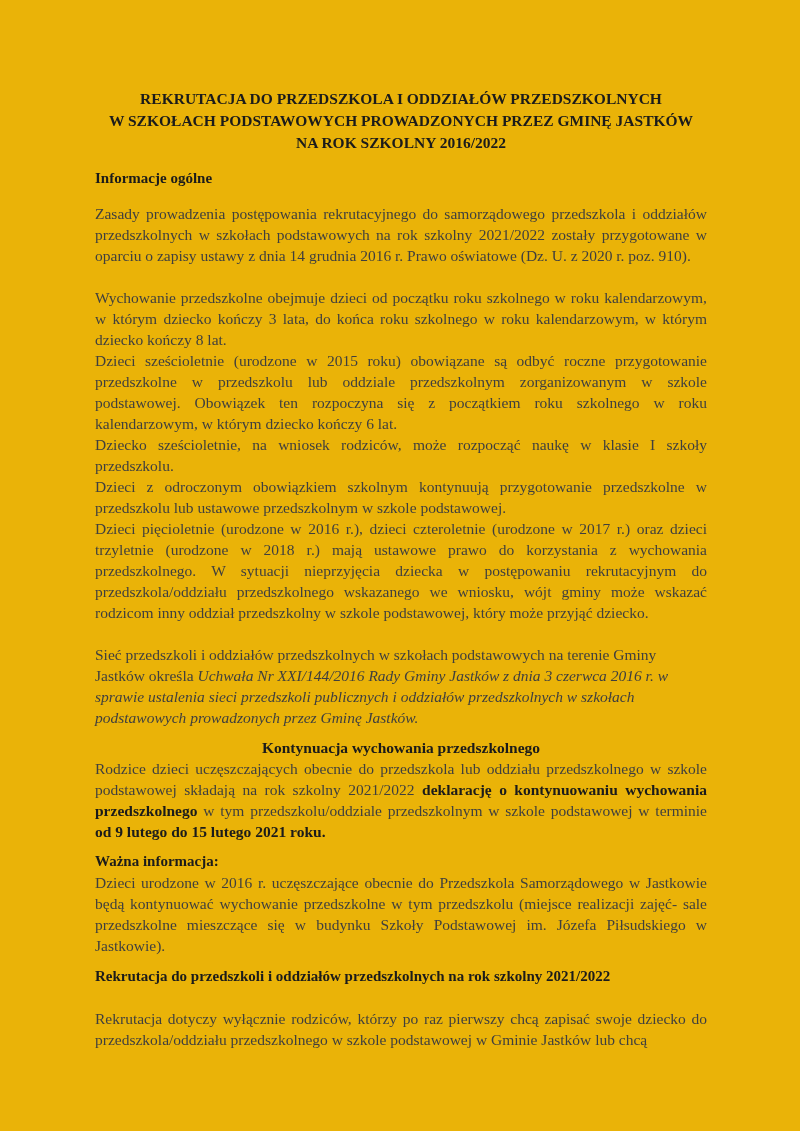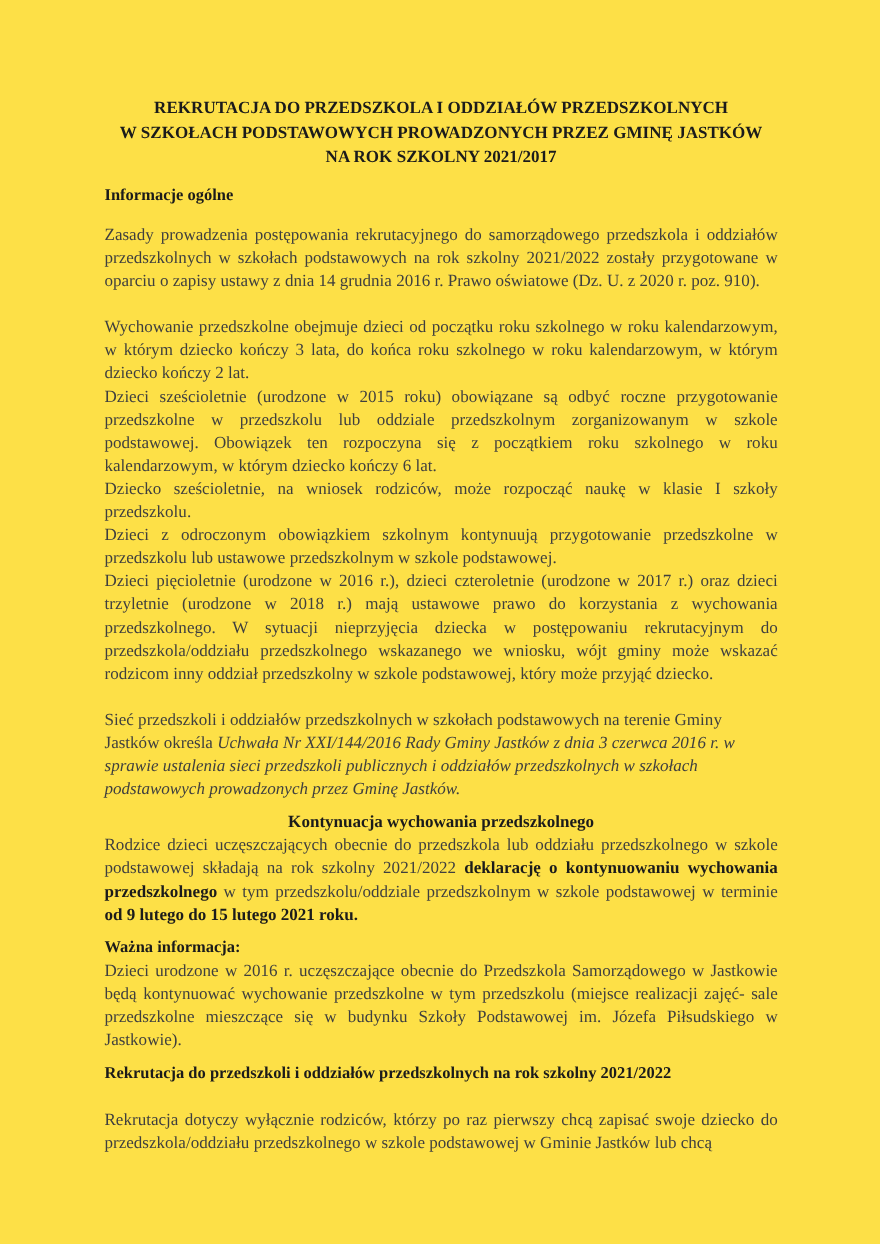"REKRUTACJA DO PRZEDSZKOLA I ODDZIAŁÓW" .page { background: #fde047 -> #eab308 }
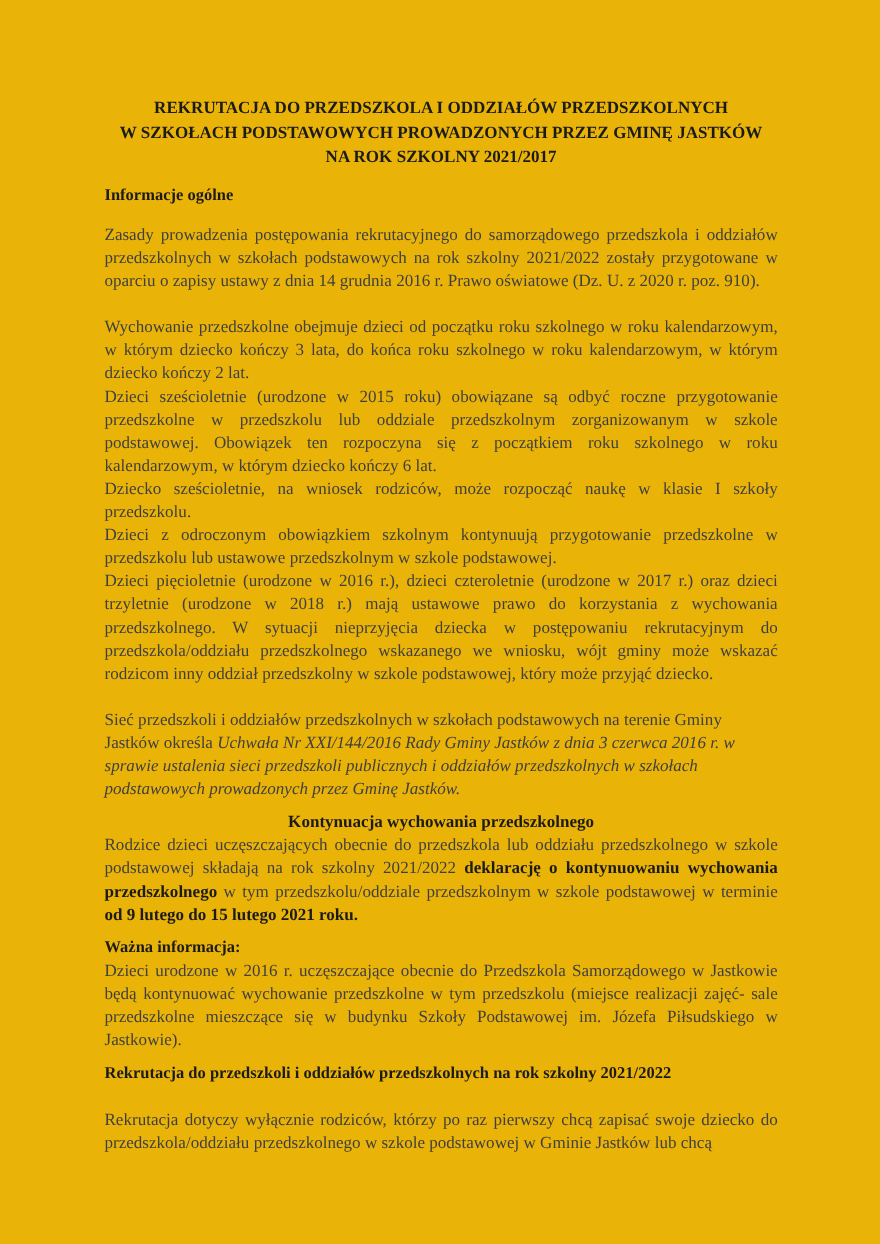"NA ROK SZKOLNY 2021/2017" span.tline { text: 2021/2017 -> 2016/2022 }
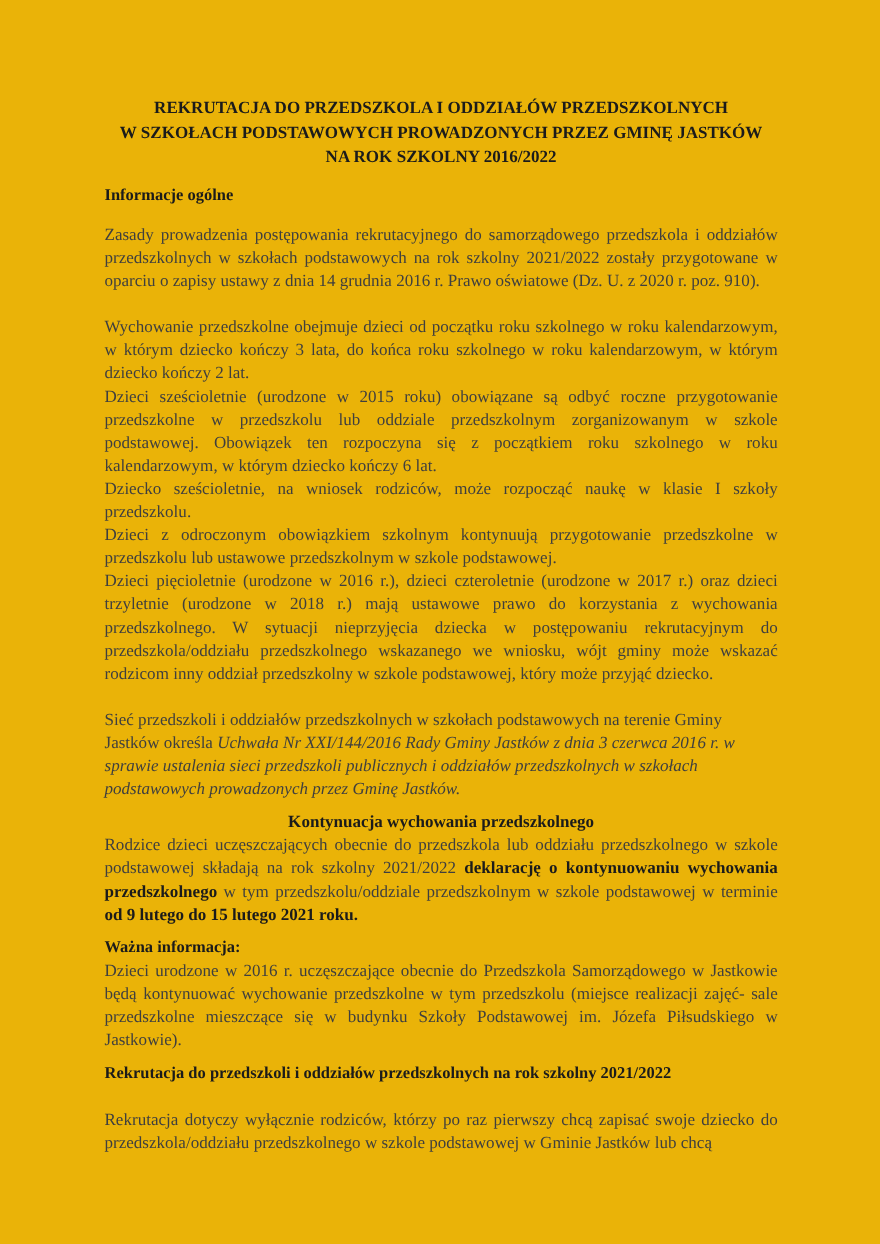"Wychowanie przedszkolne obejmuje dzieci" p.just { text: 2 -> 8 }
